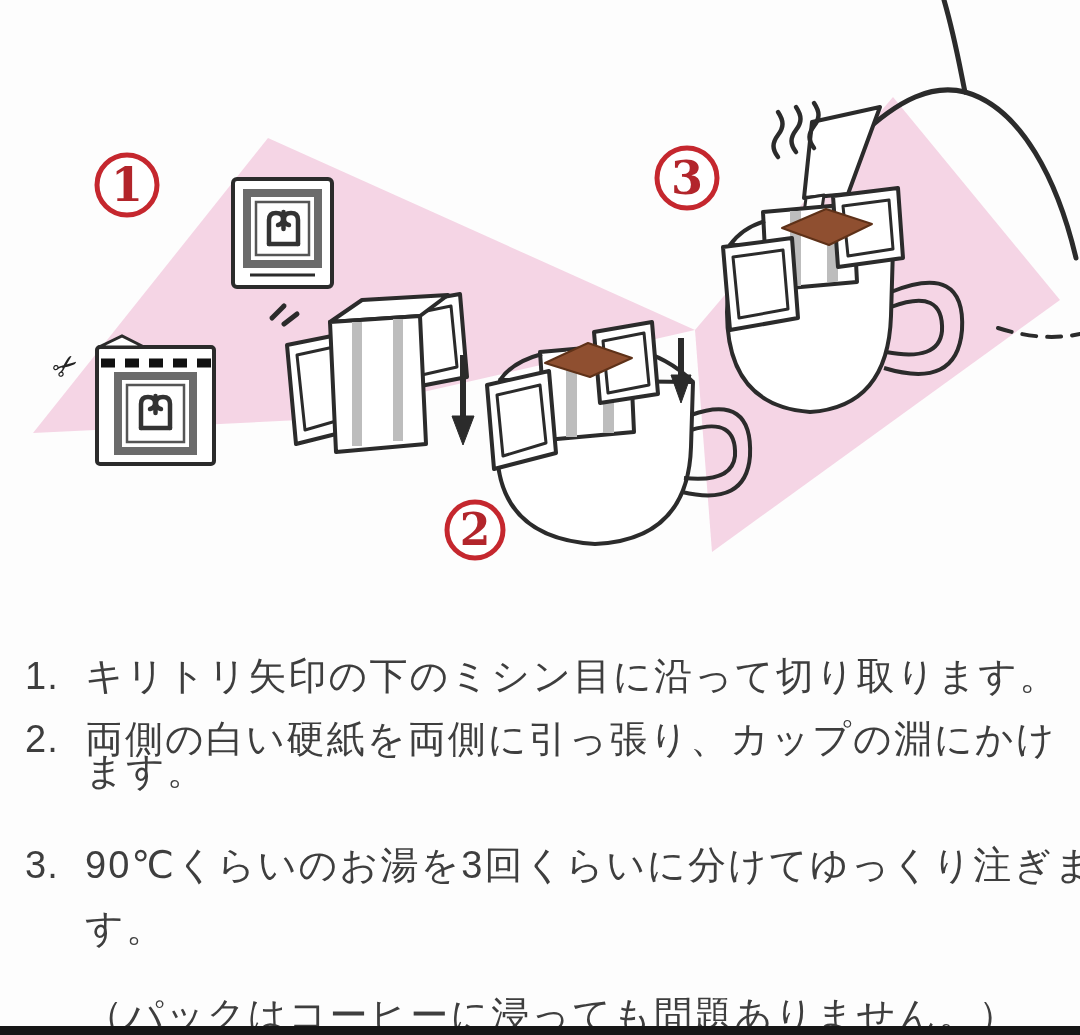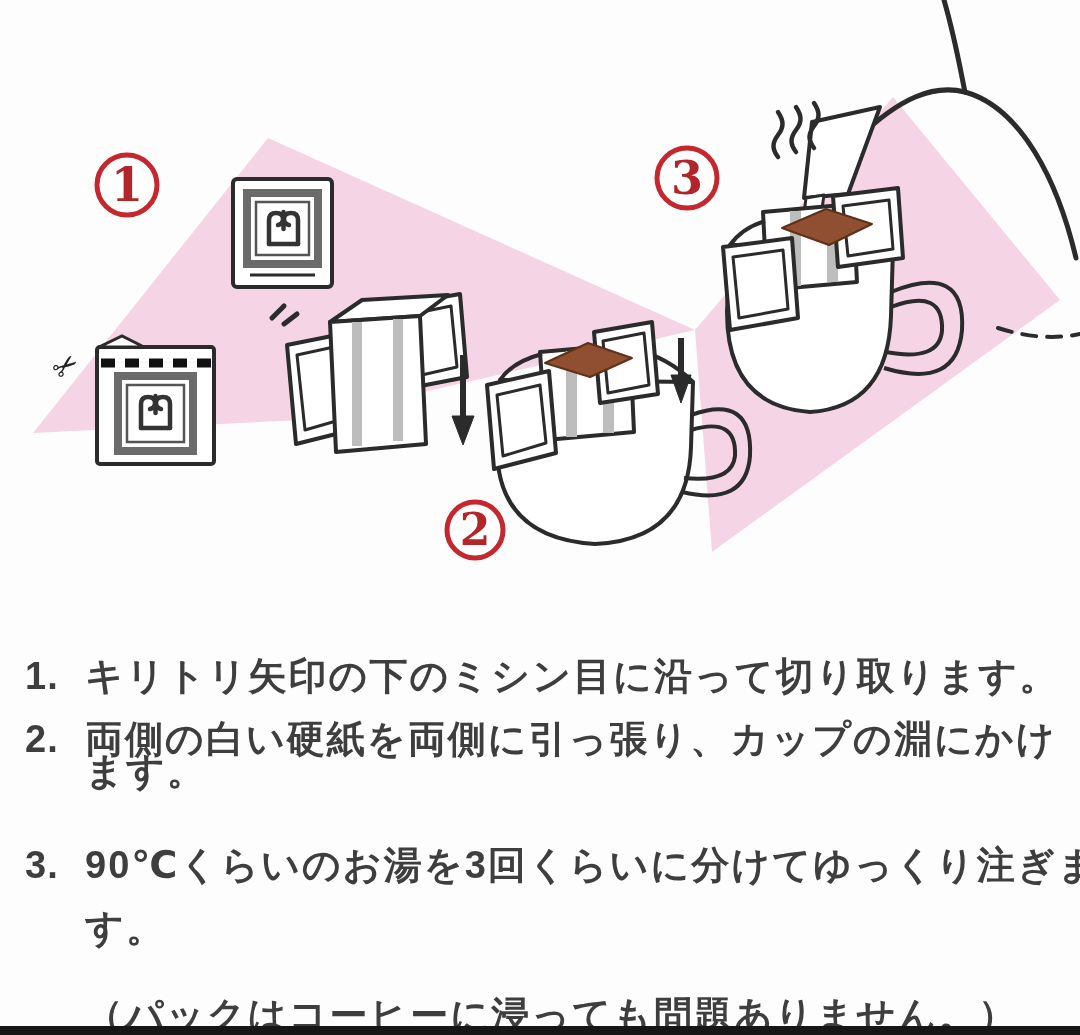"1. キリトリ矢印の下のミシン目に沿って切り取ります。" .t-row { font-weight: 700 -> 400 }
